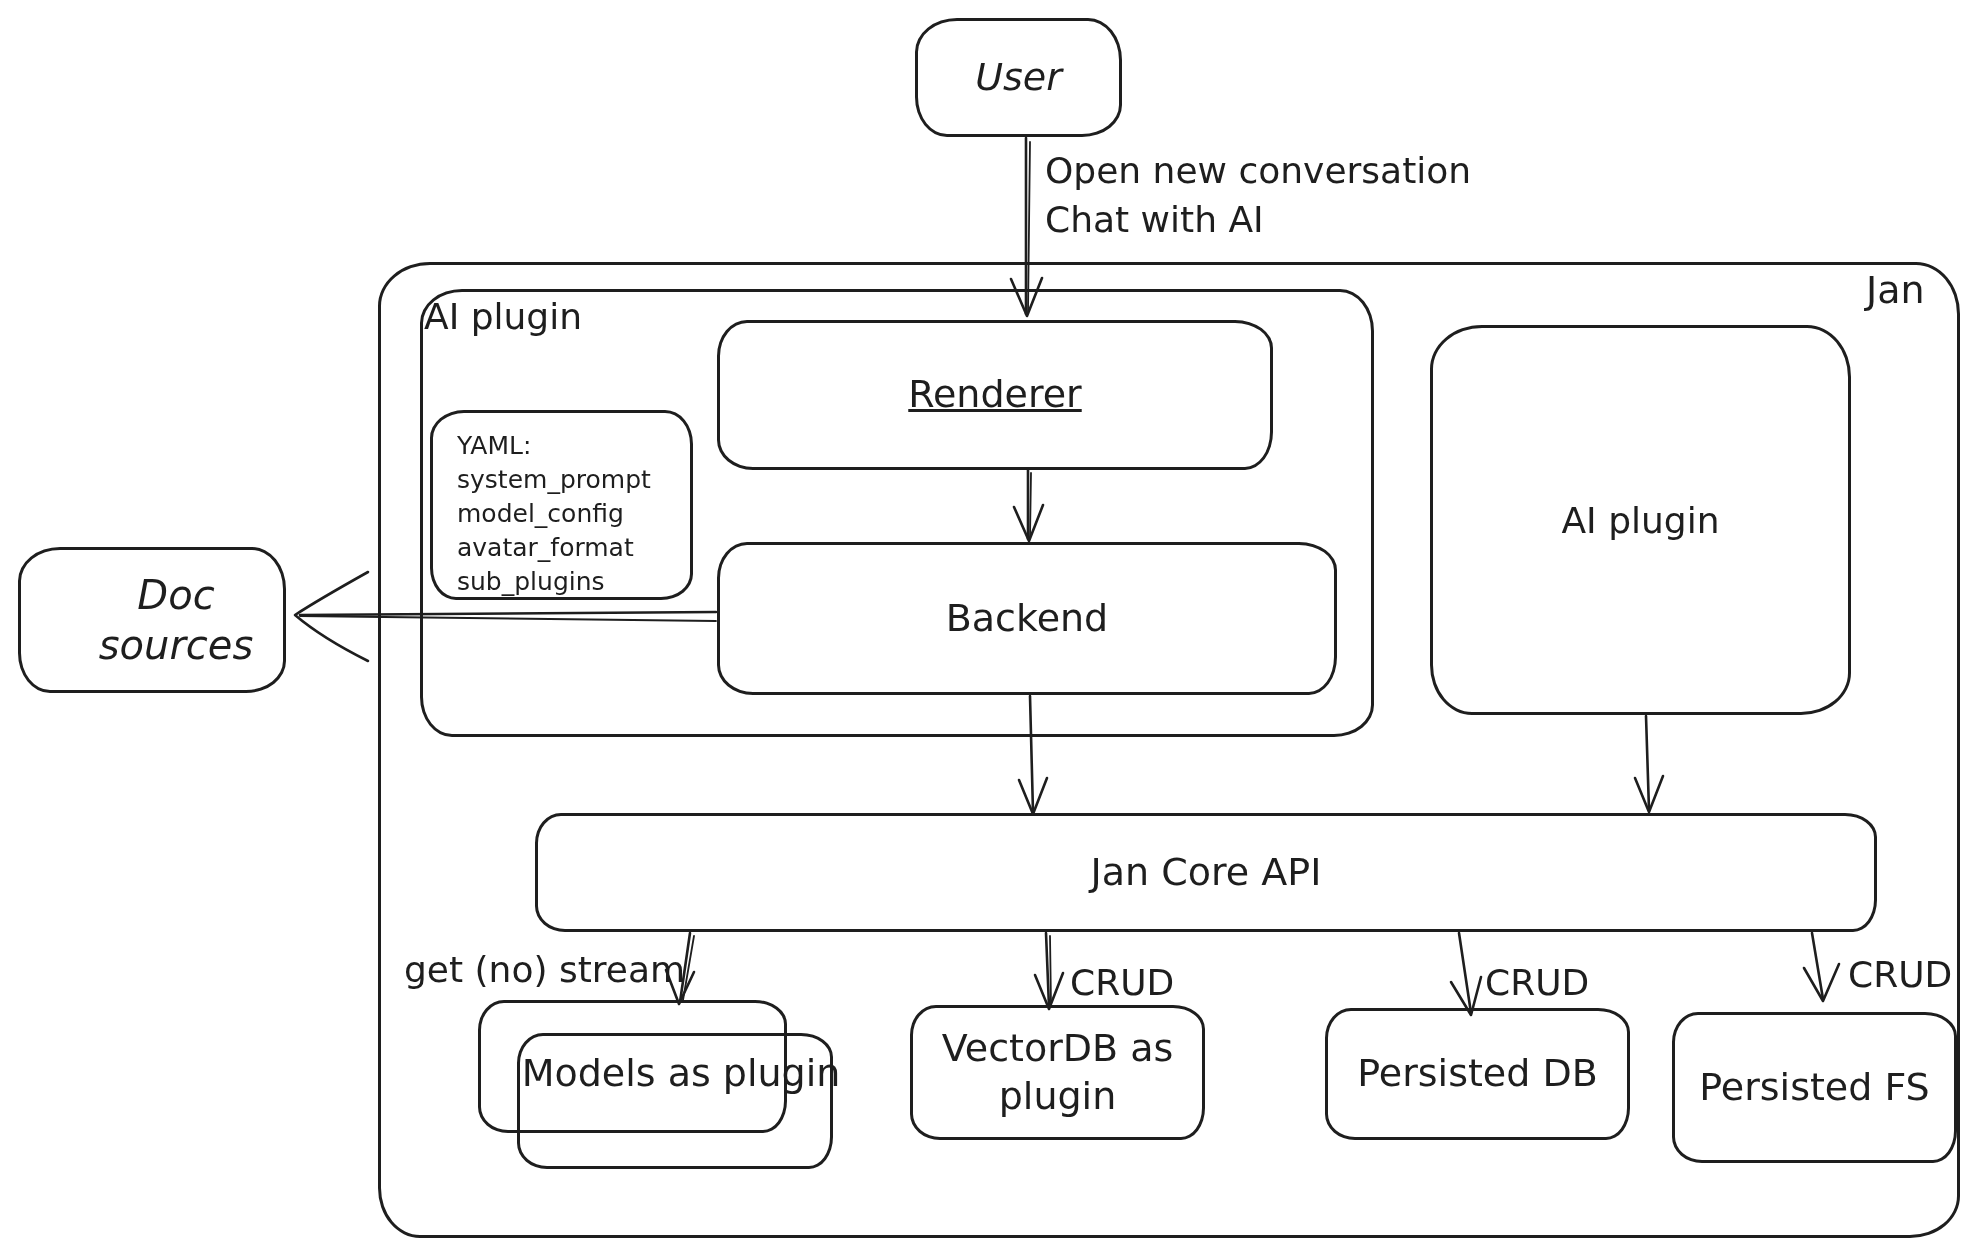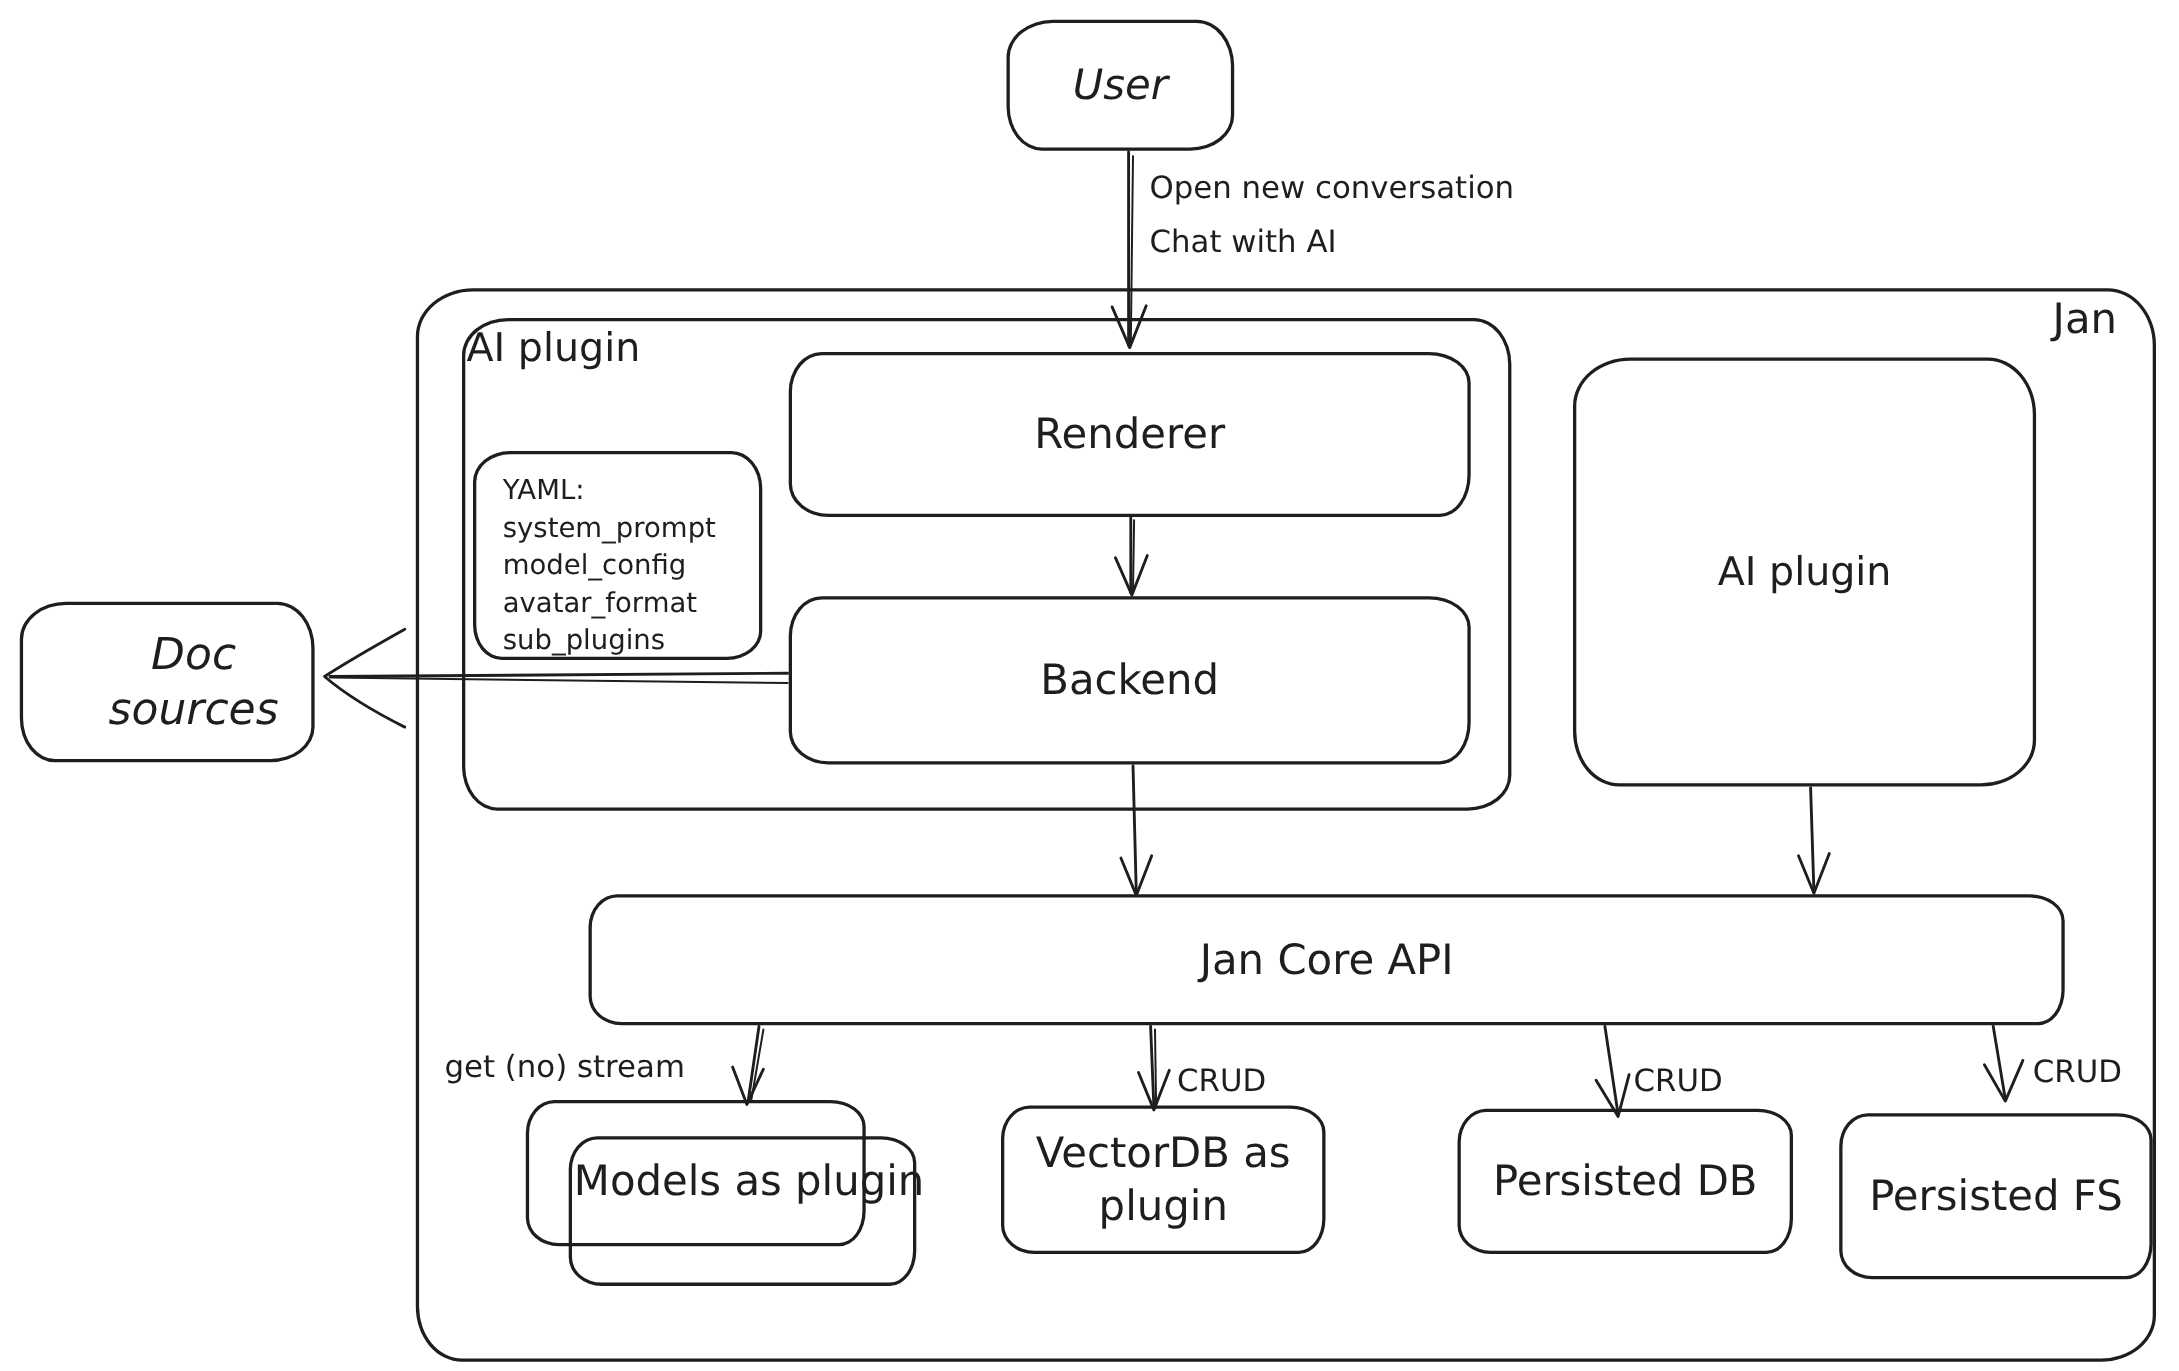"Open new conversation" .edge-label { font-size: 28px -> 36px }
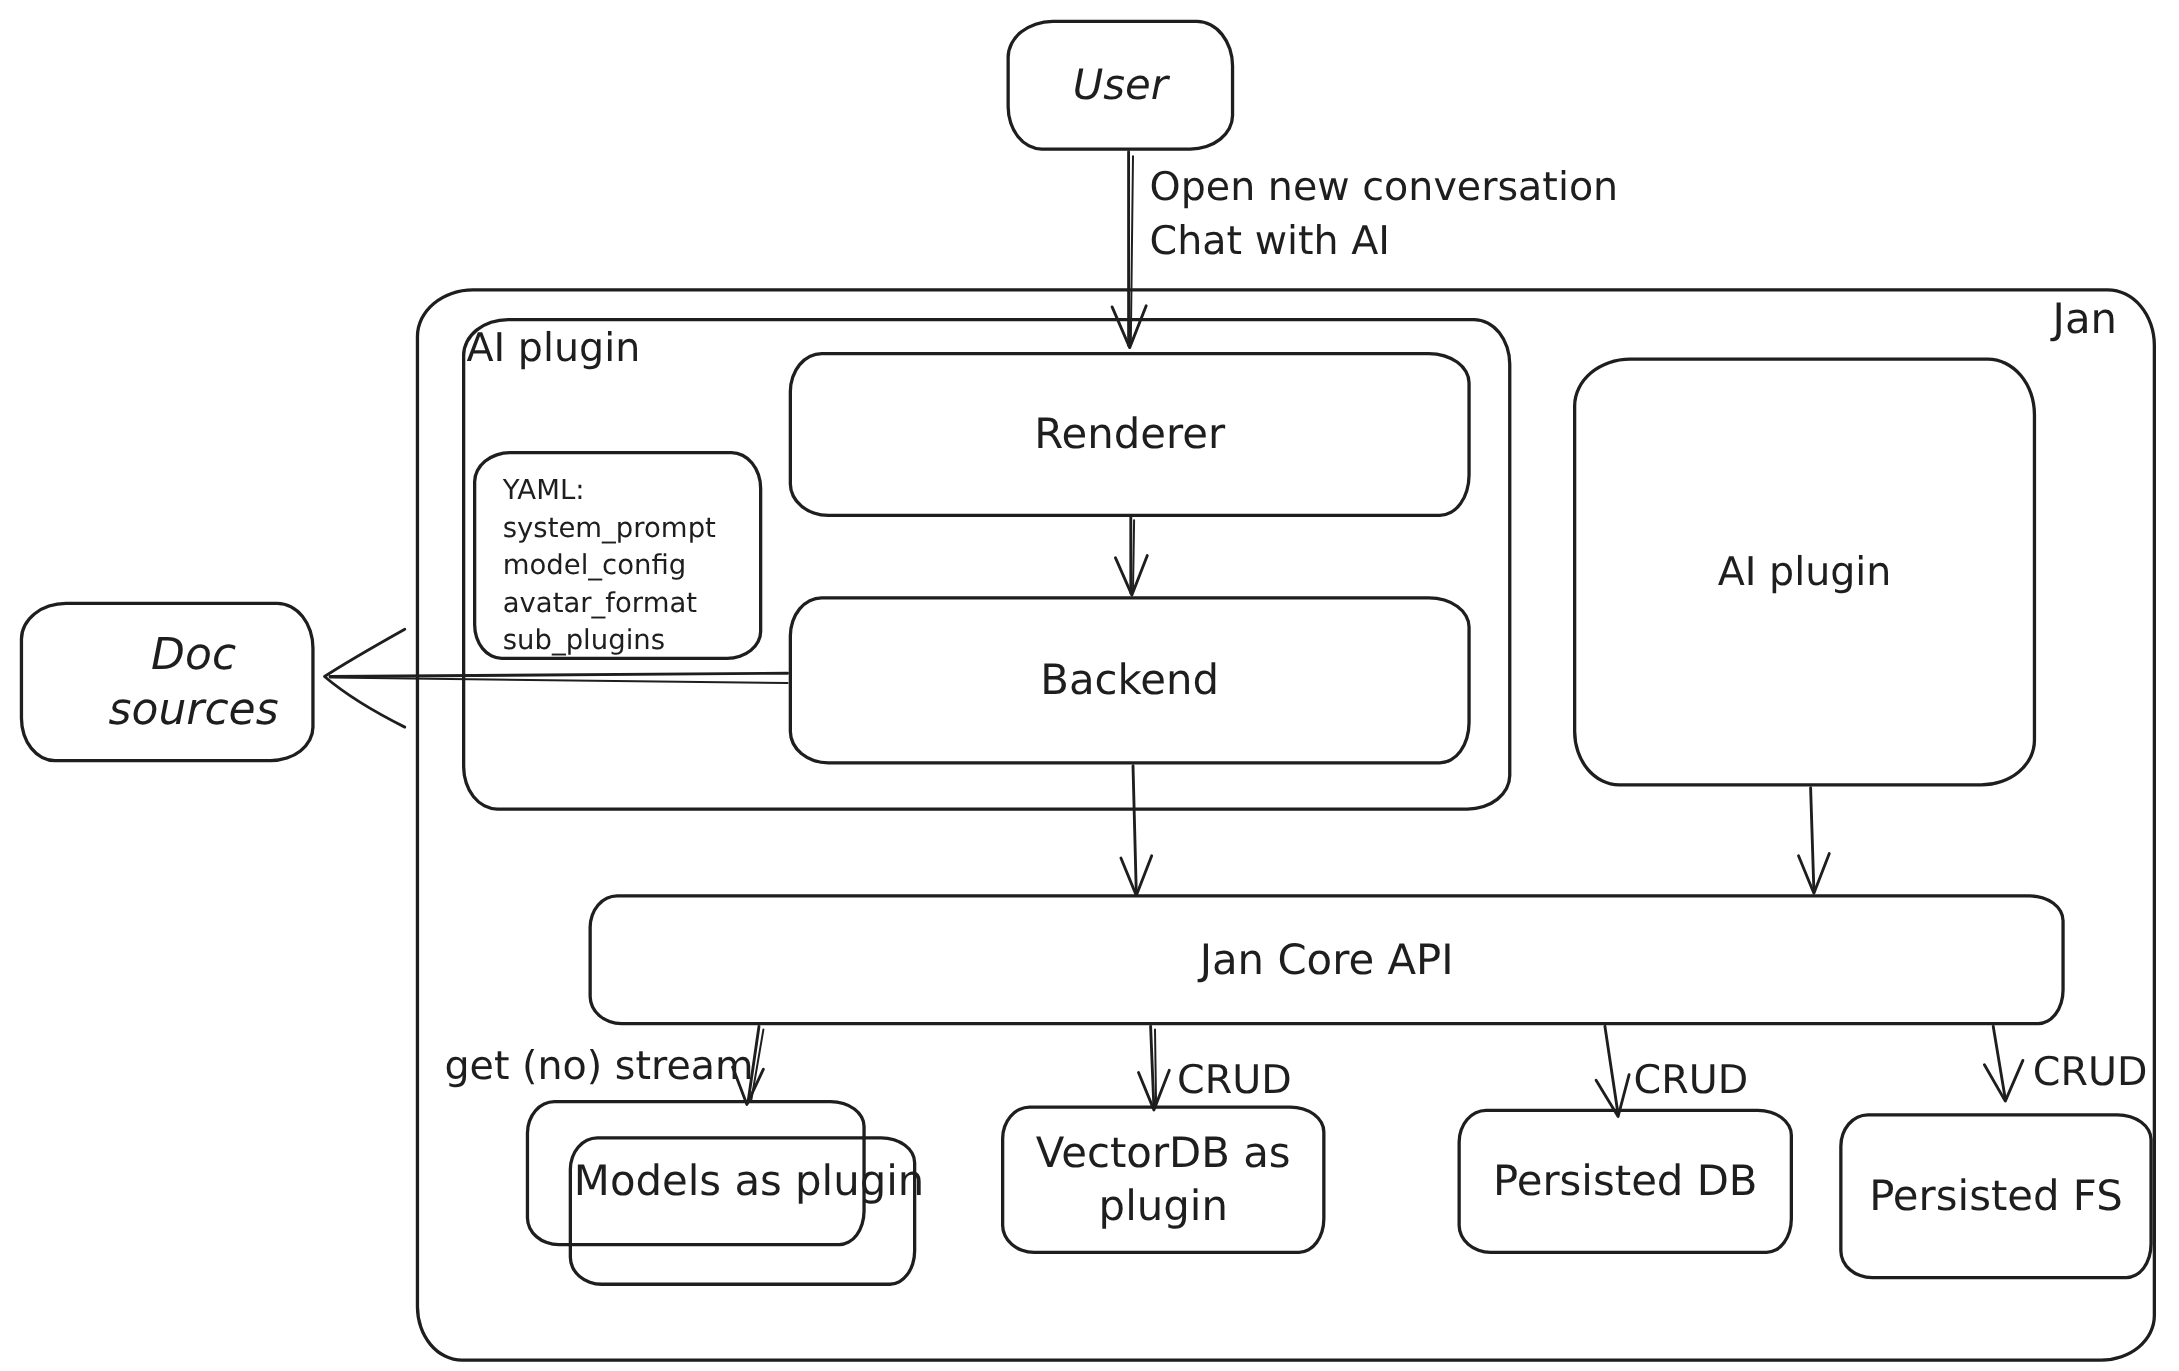"Renderer" div.box { text-decoration: none -> underline; width: 620px -> 556px }
